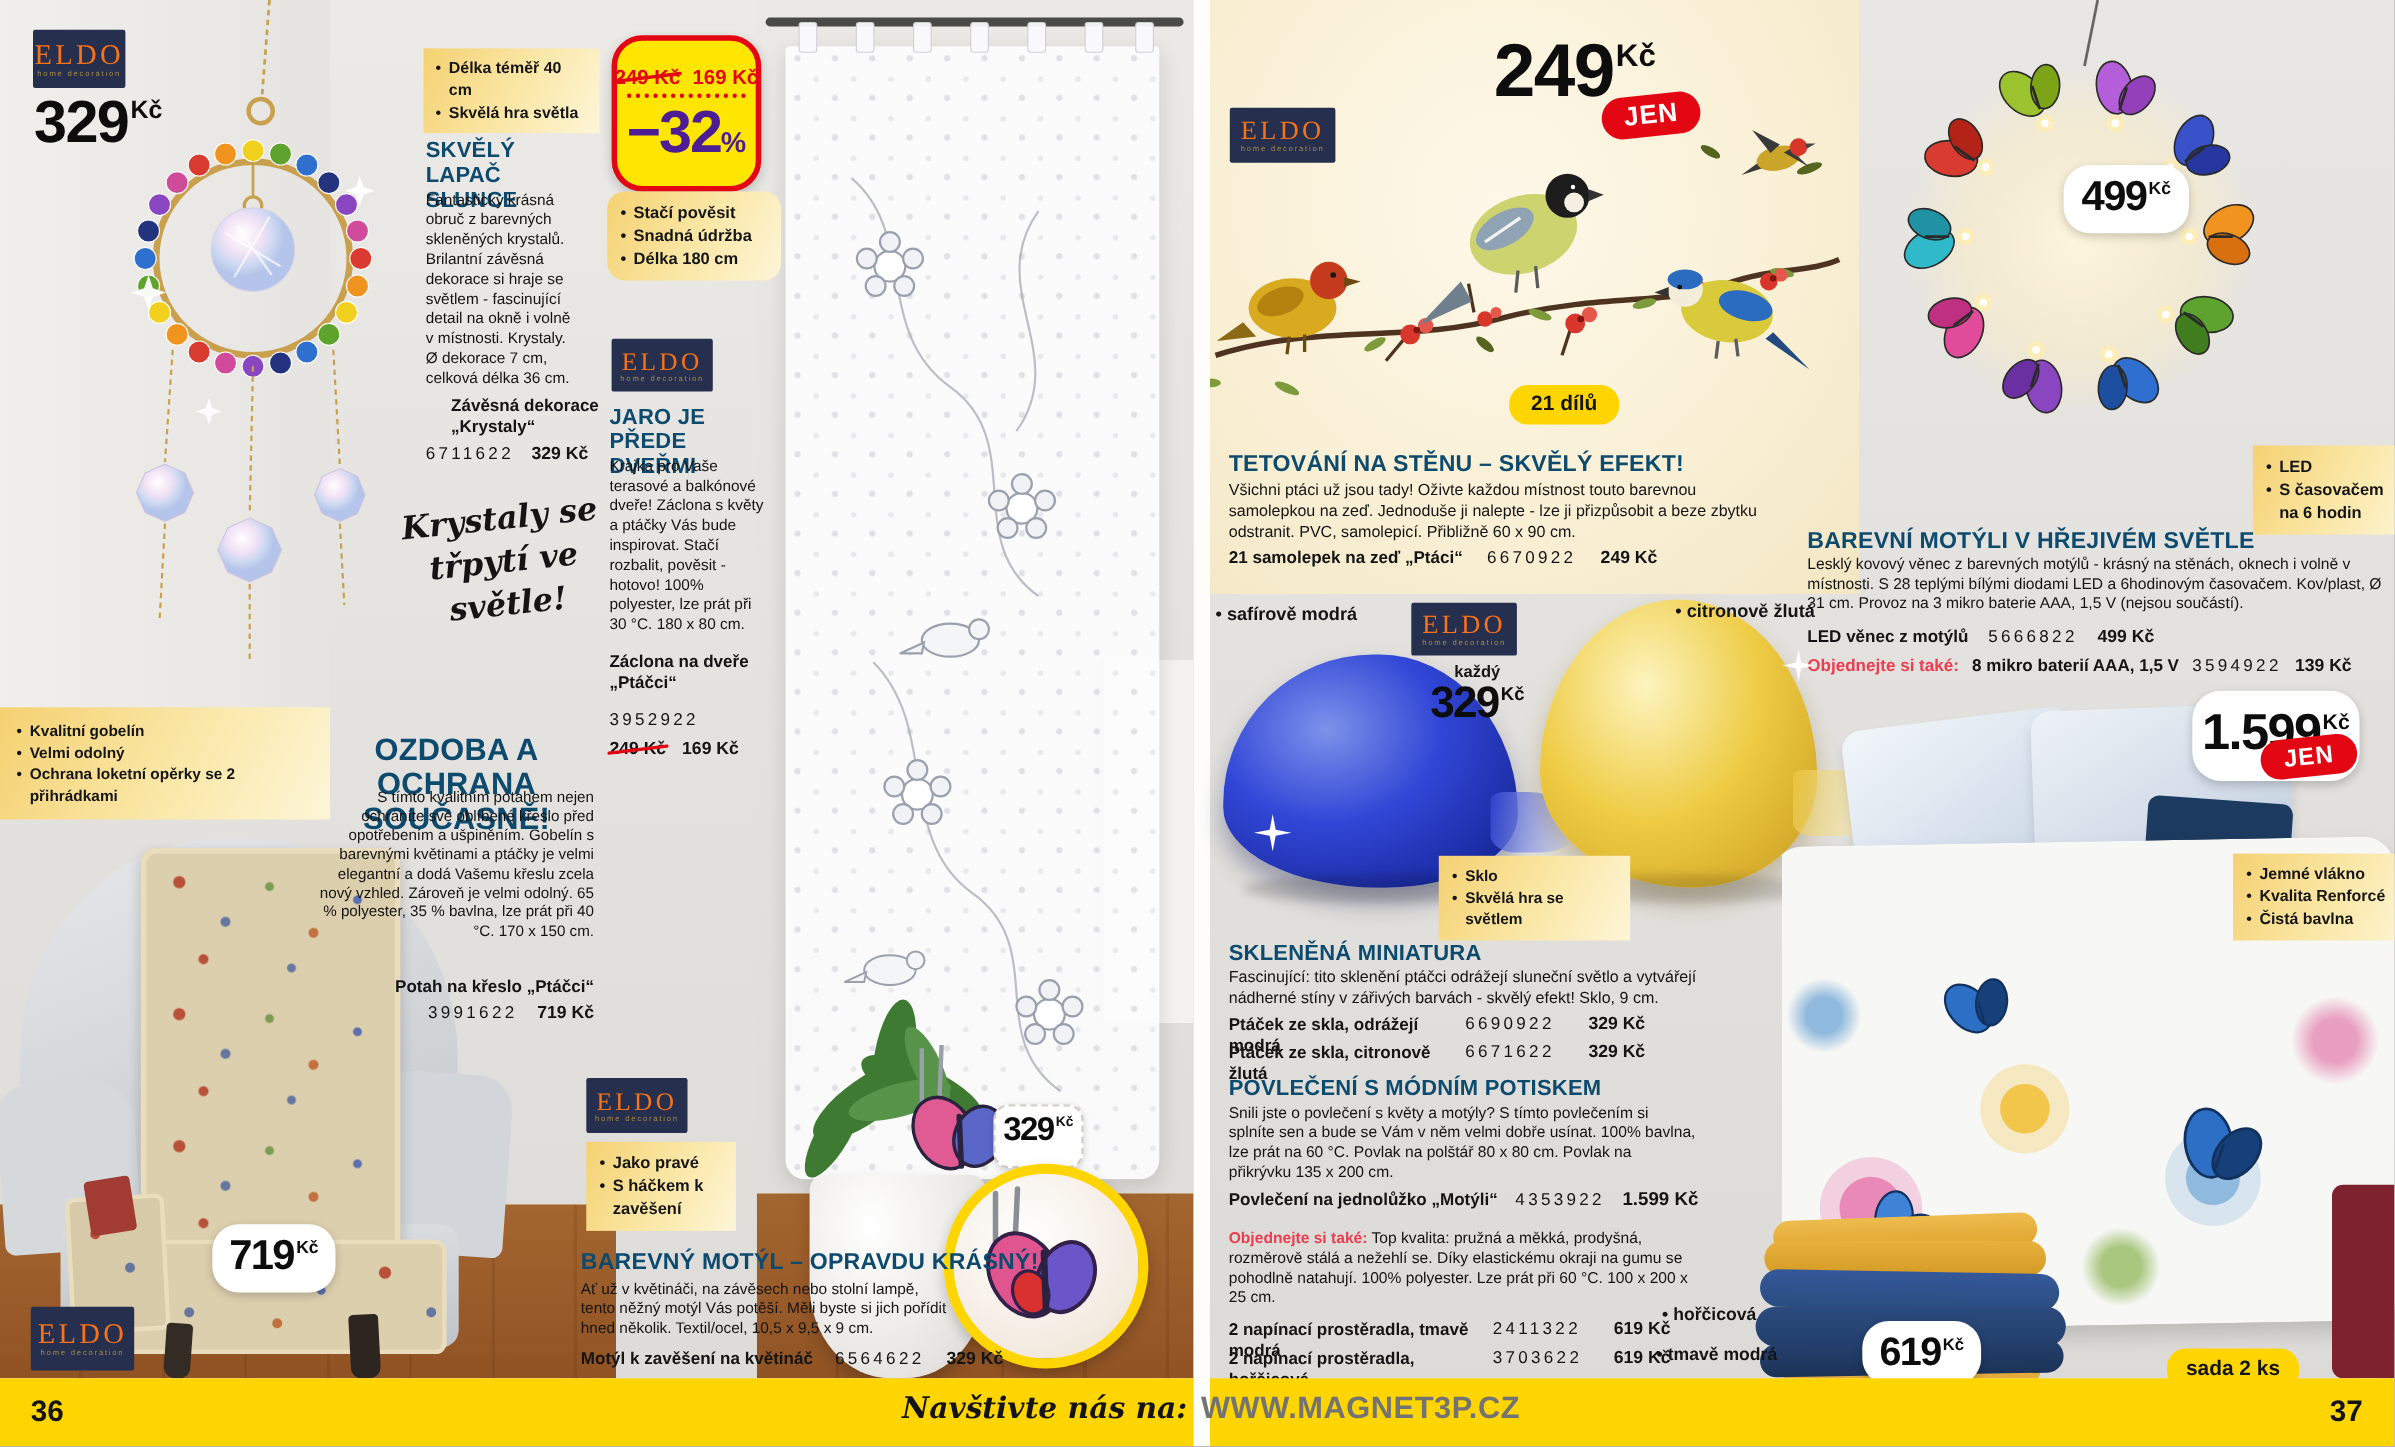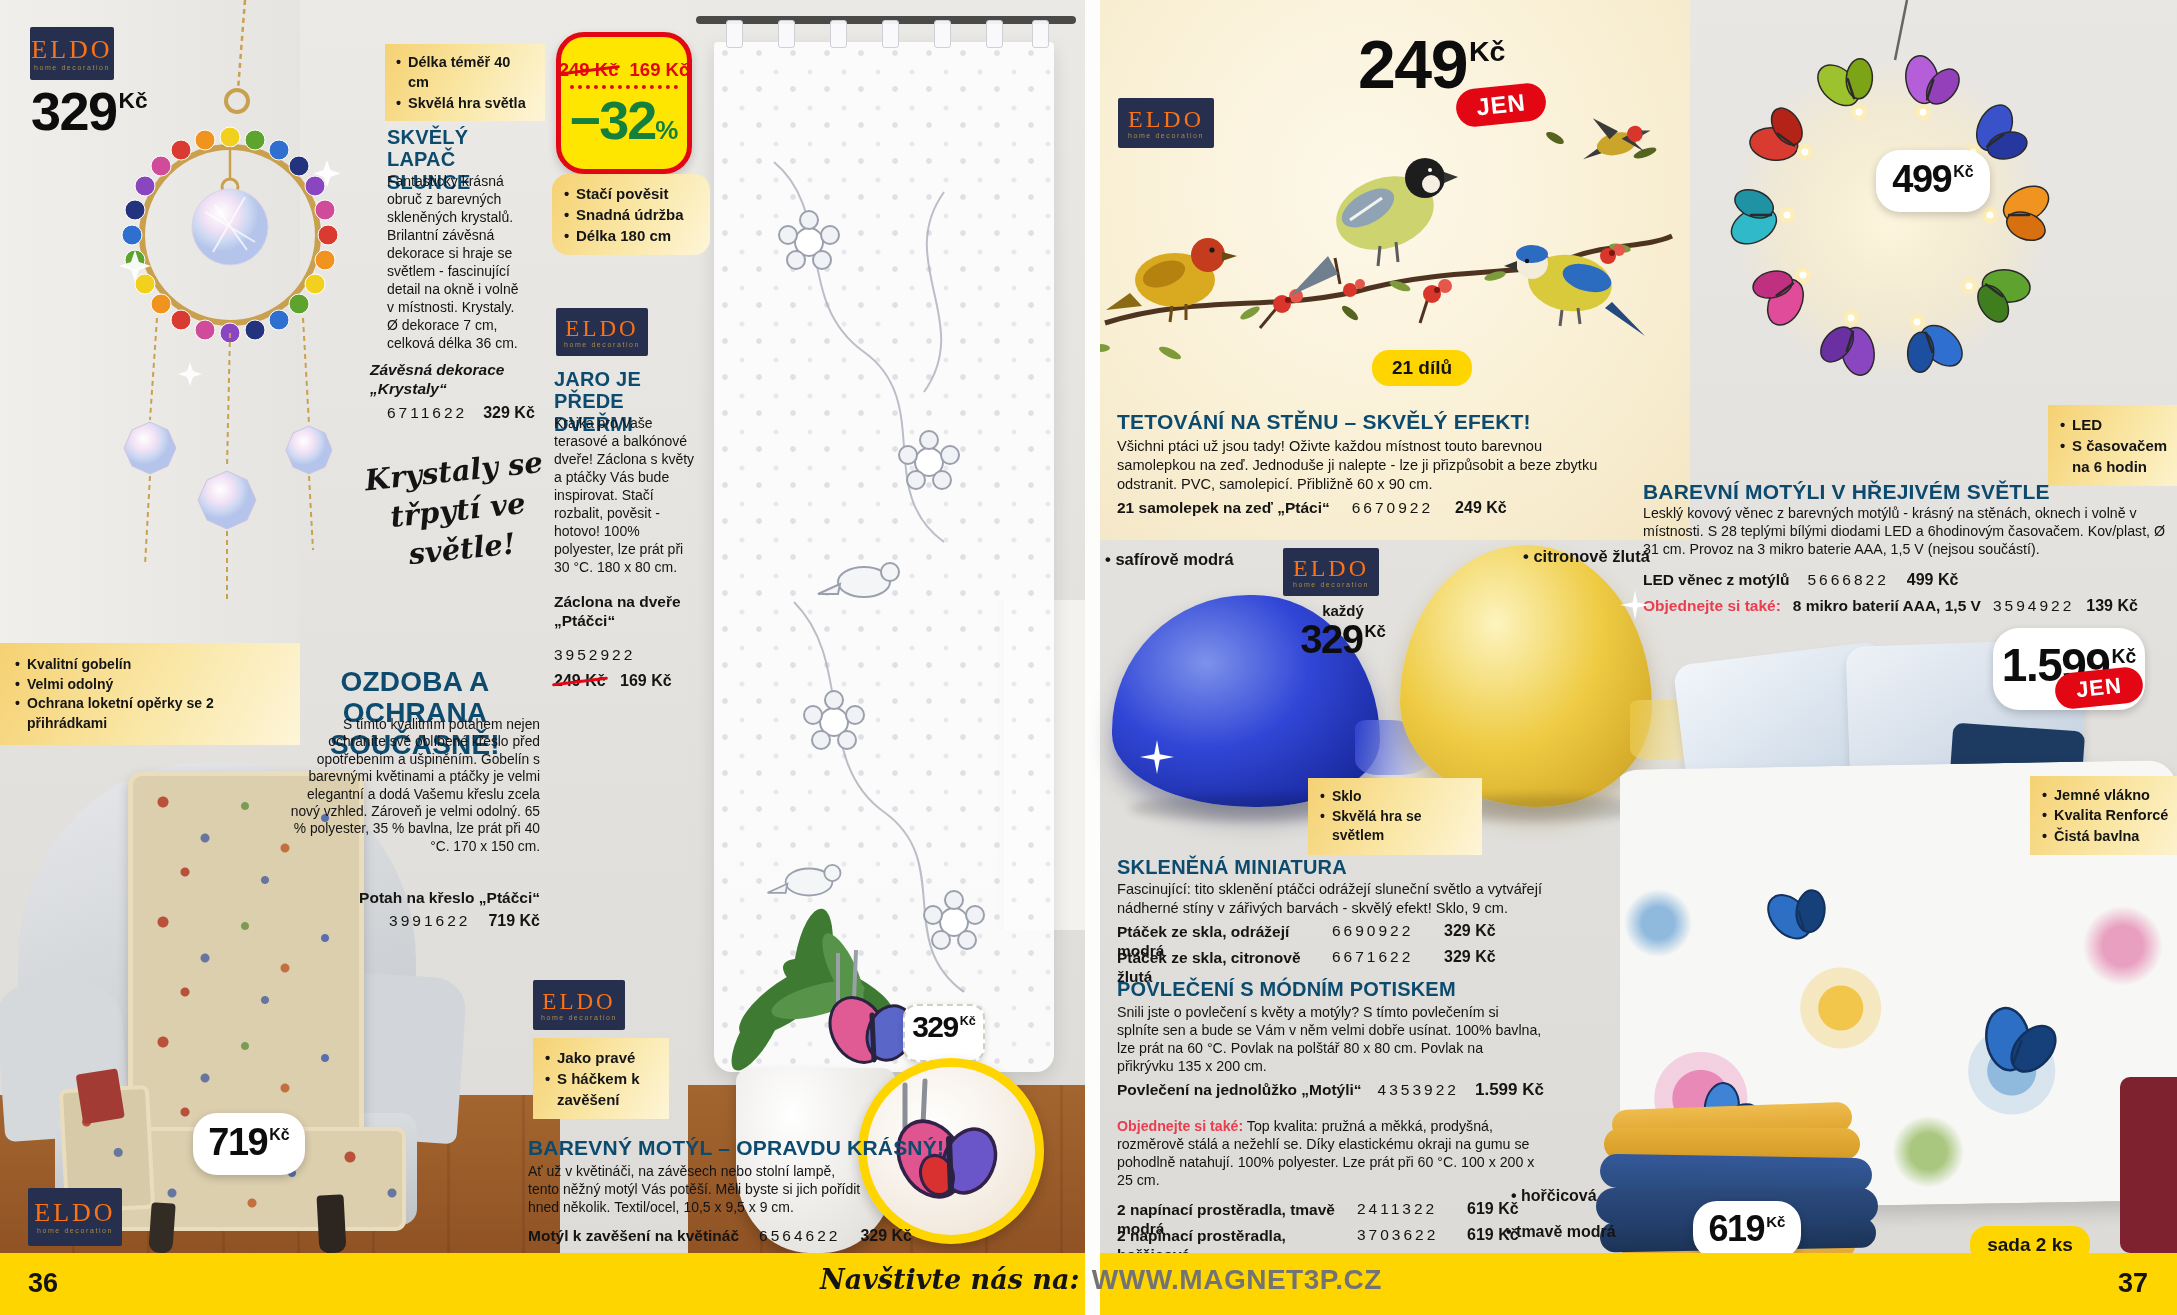"−32%" div { color: #15803d -> #4c1d95 }
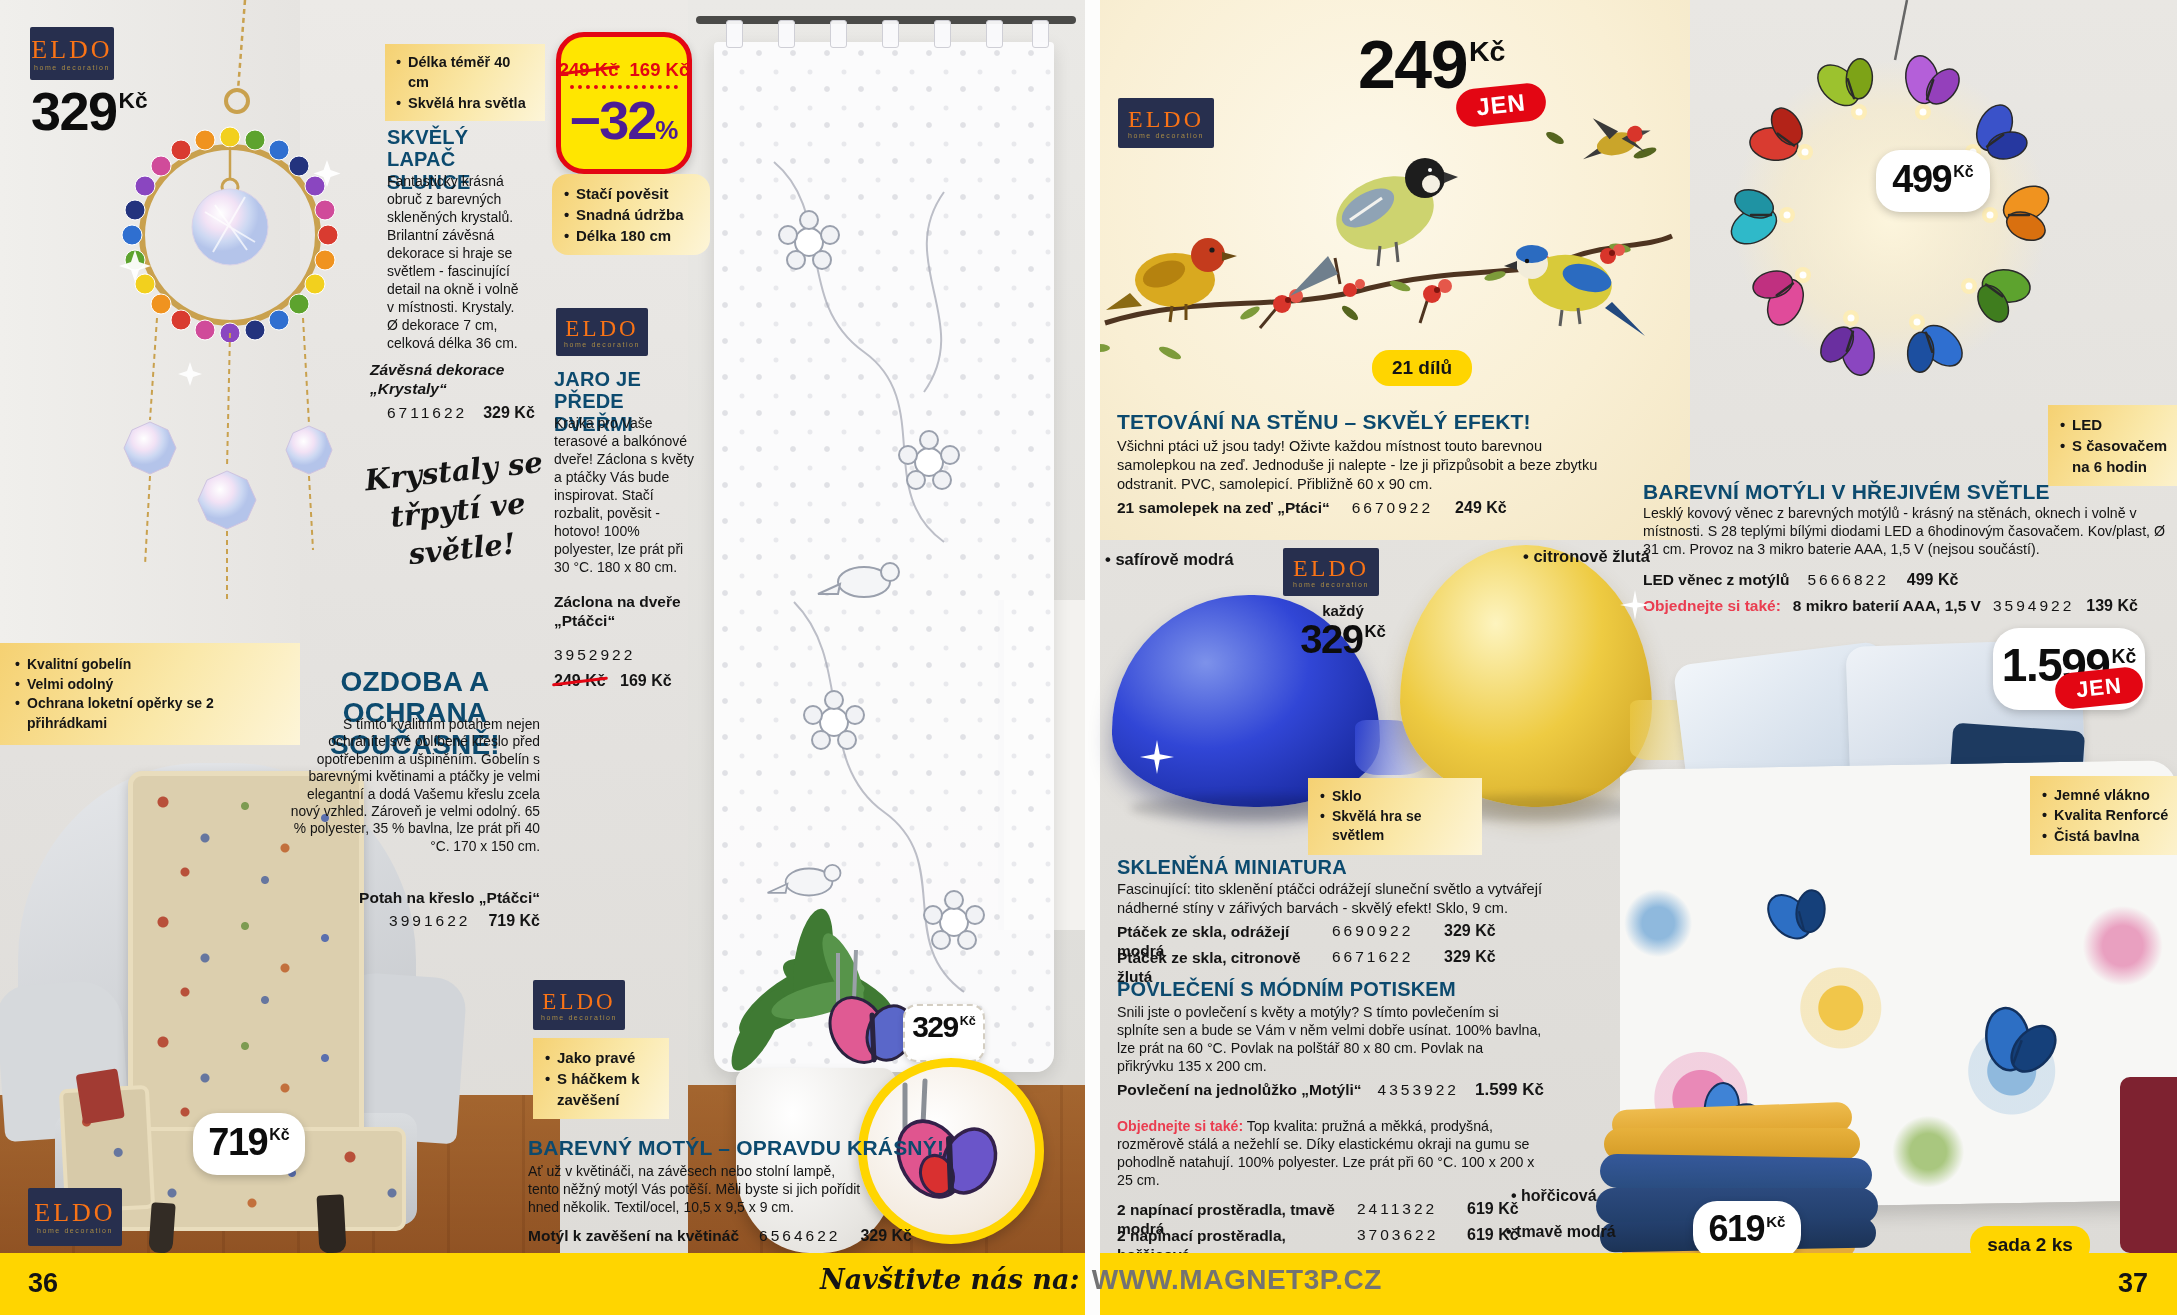"Závěsná dekorace „Krystaly“" div.abs { font-style: italic -> none; left: 370px -> 410px }
